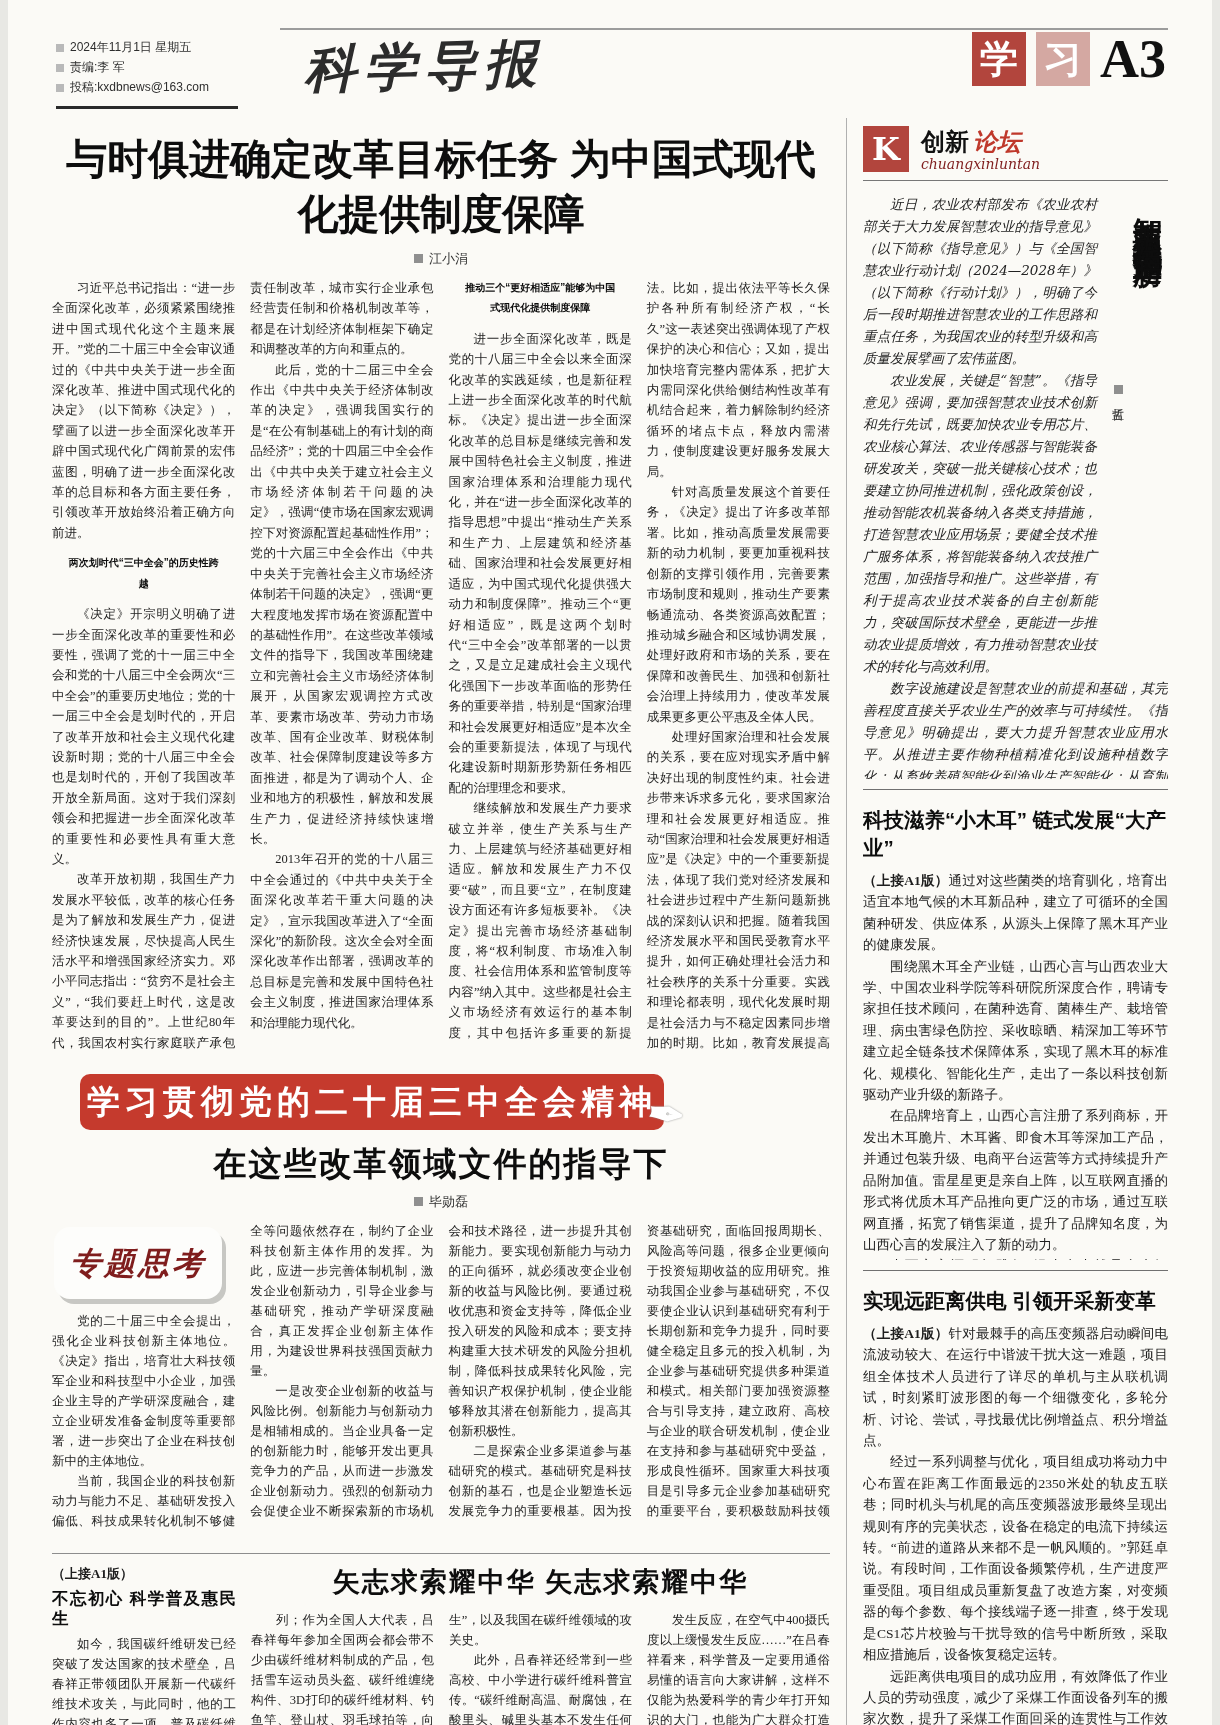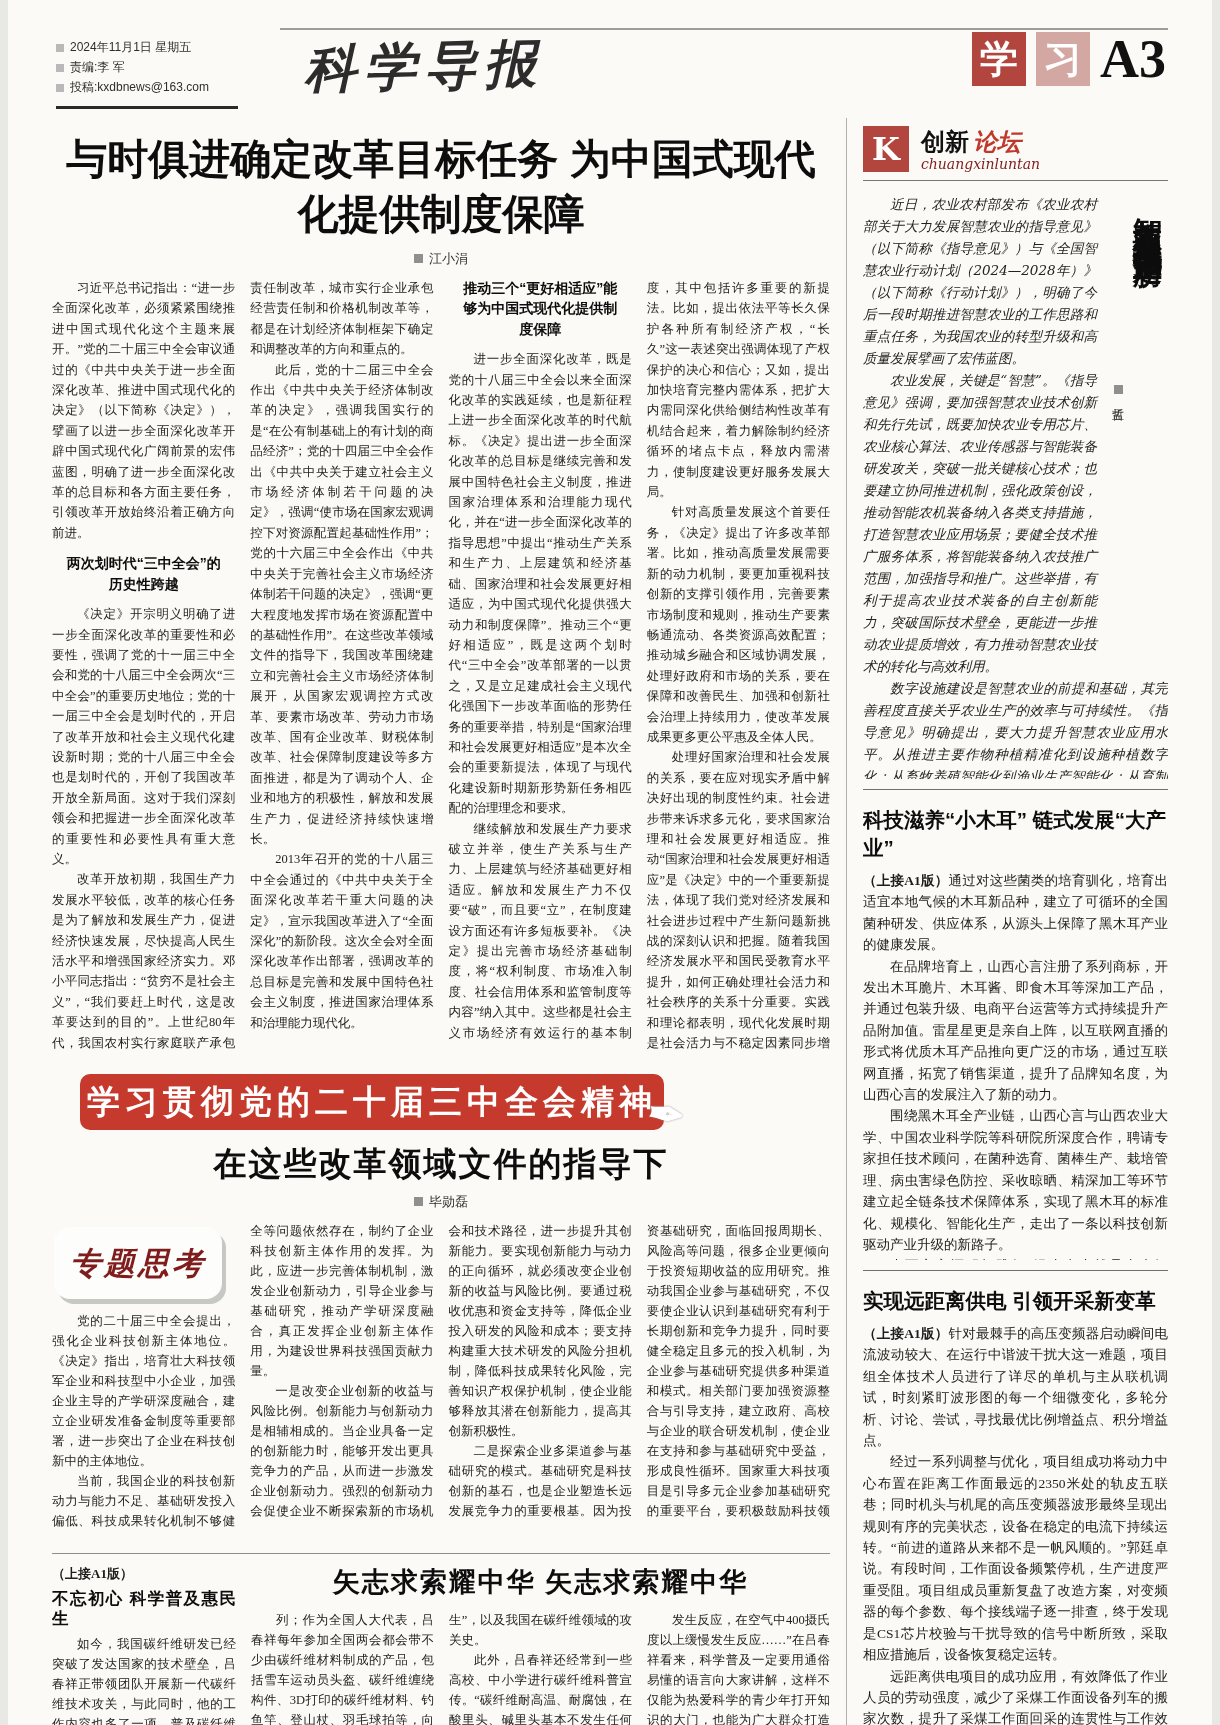"推动三个“更好相适应”能够为中国式现代化提供制度保障" .colhead { font-size: 14px -> 10px }
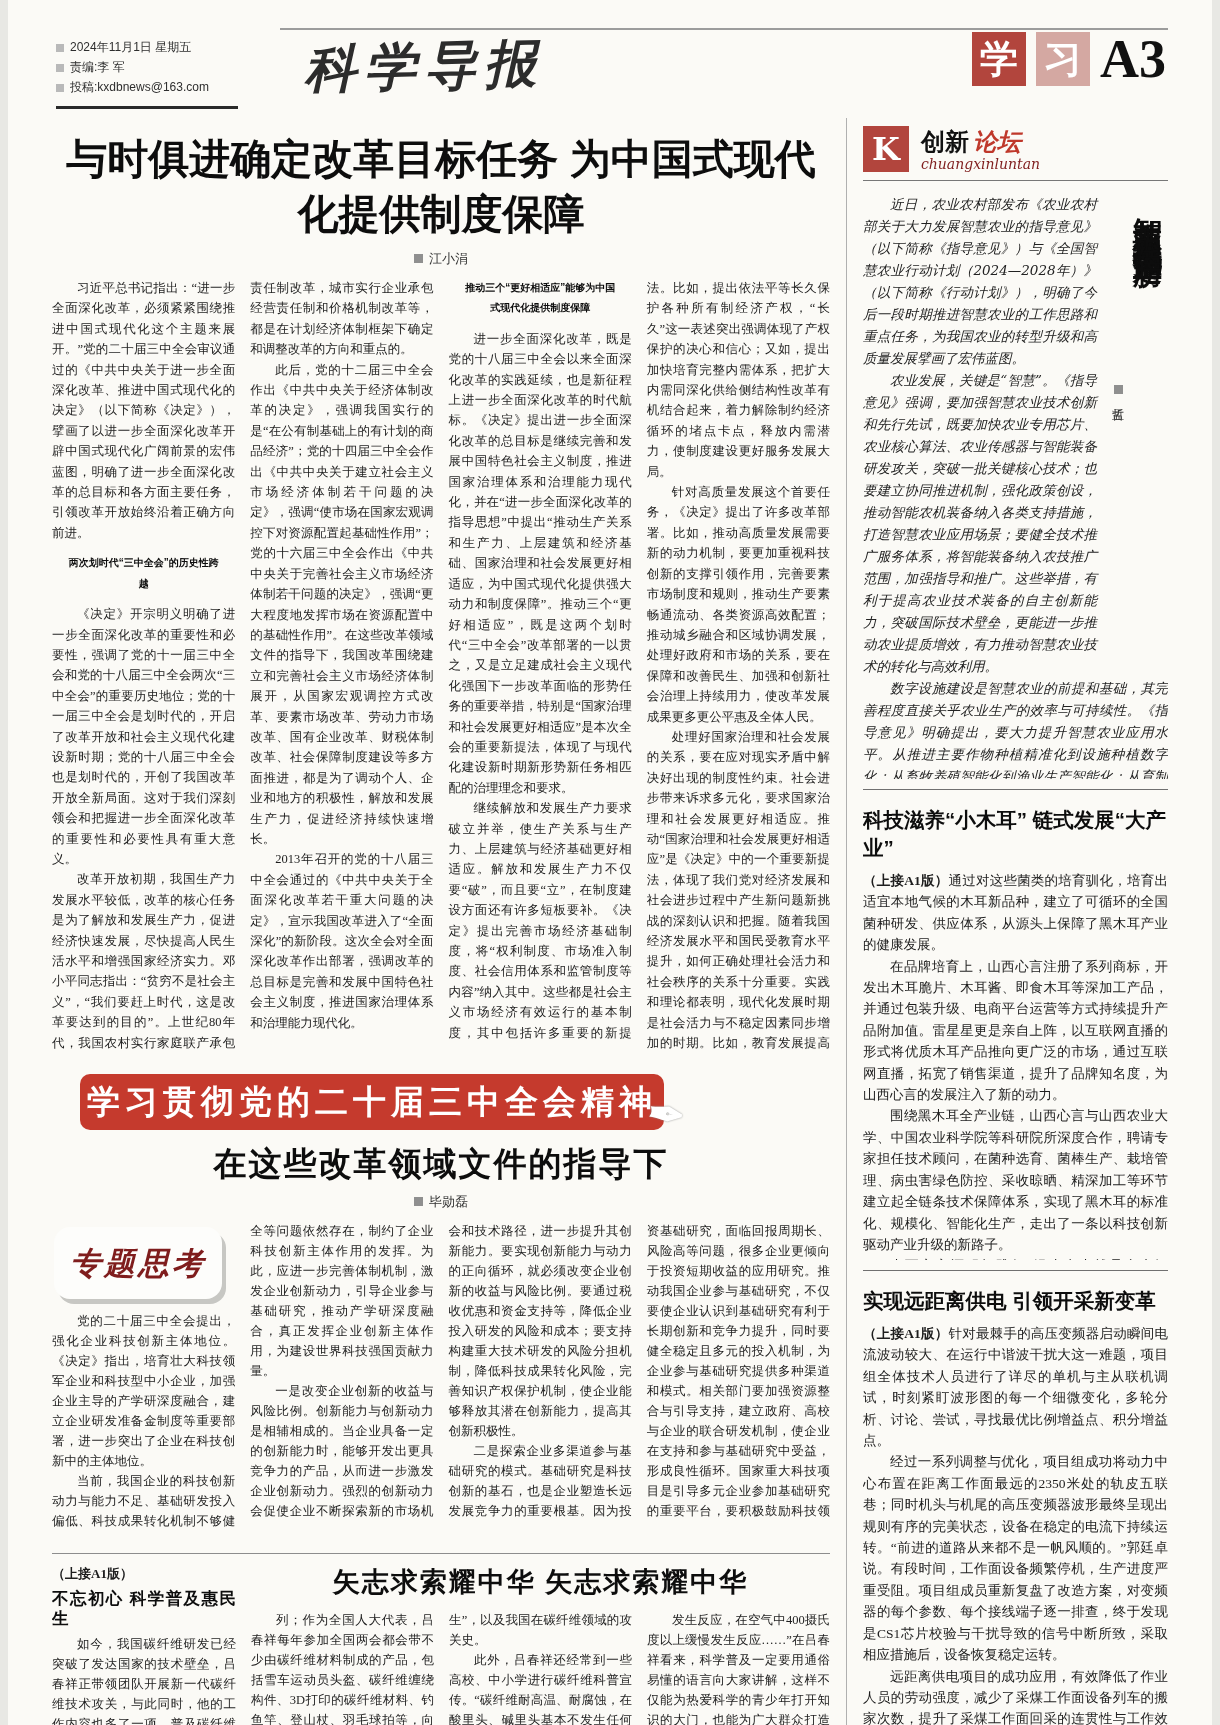"在品牌培育上，山西心言注册了系列商标，开发出木耳脆片、木耳酱、即食木耳等深加工产" p { order: before "围绕黑木耳全产业链，山西心言与山西农业大学、中国农业科学院等科研院所深度合作，聘" -> after "围绕黑木耳全产业链，山西心言与山西农业大学、中国农业科学院等科研院所深度合作，聘" }
